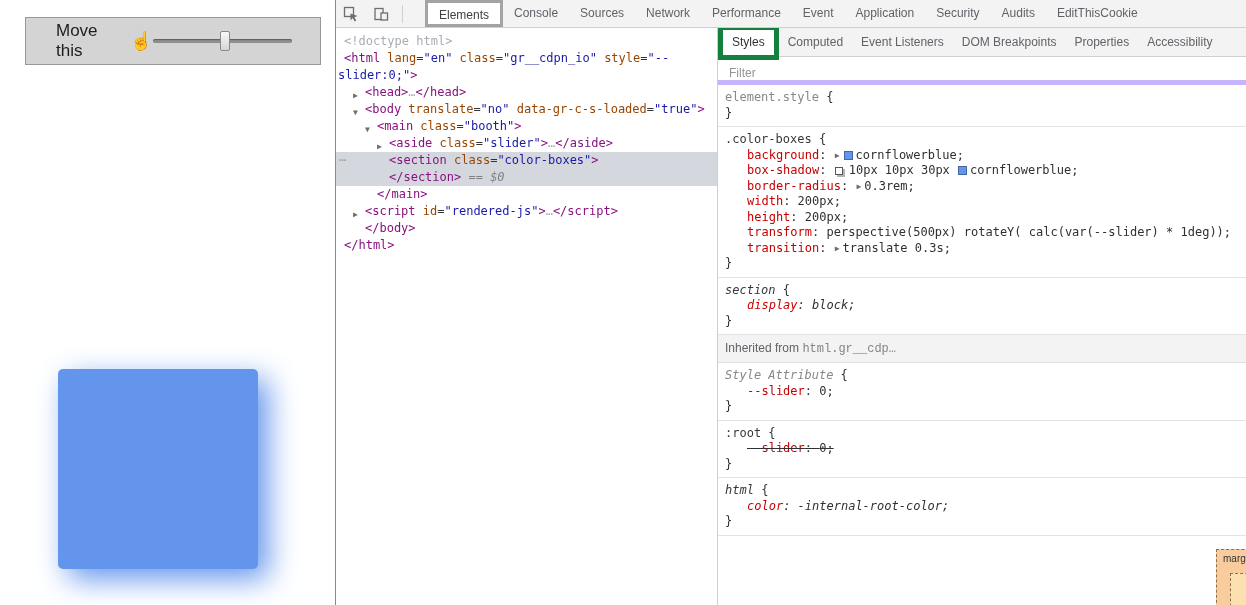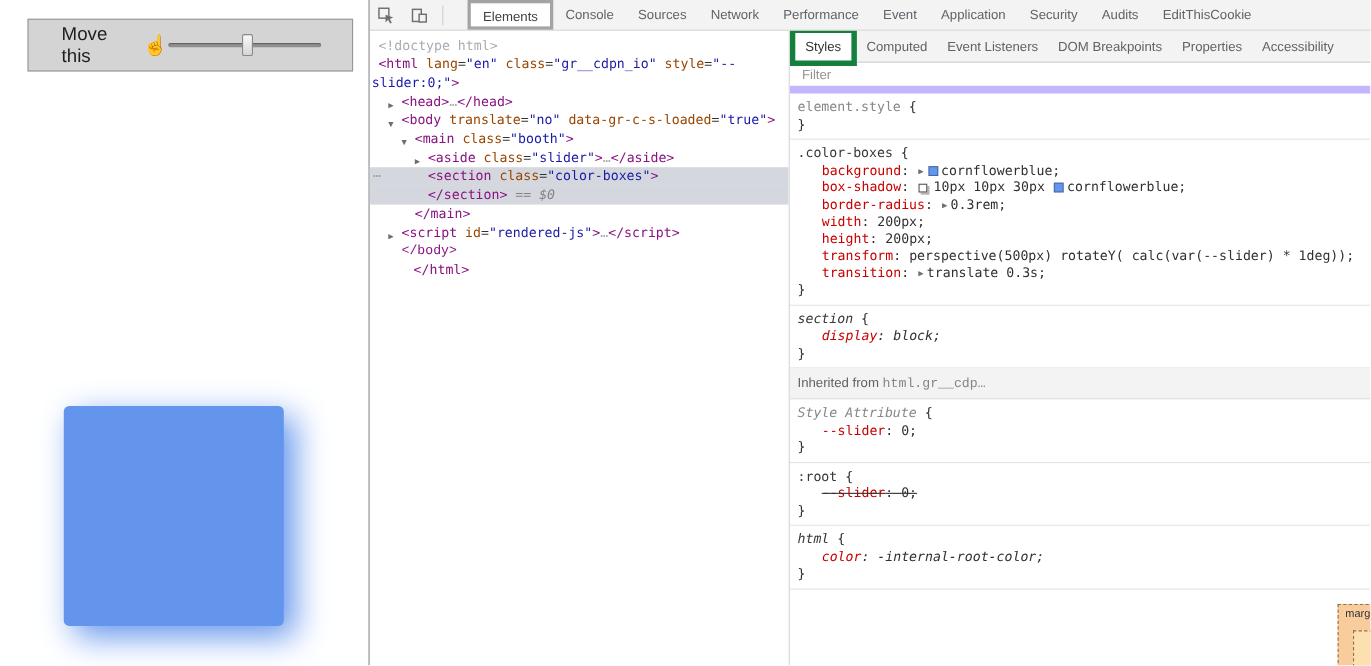"Filter" .filter-row { align-items: center -> flex-end; border-bottom: 7px solid #c4b5fd -> 5px solid #c4b5fd }
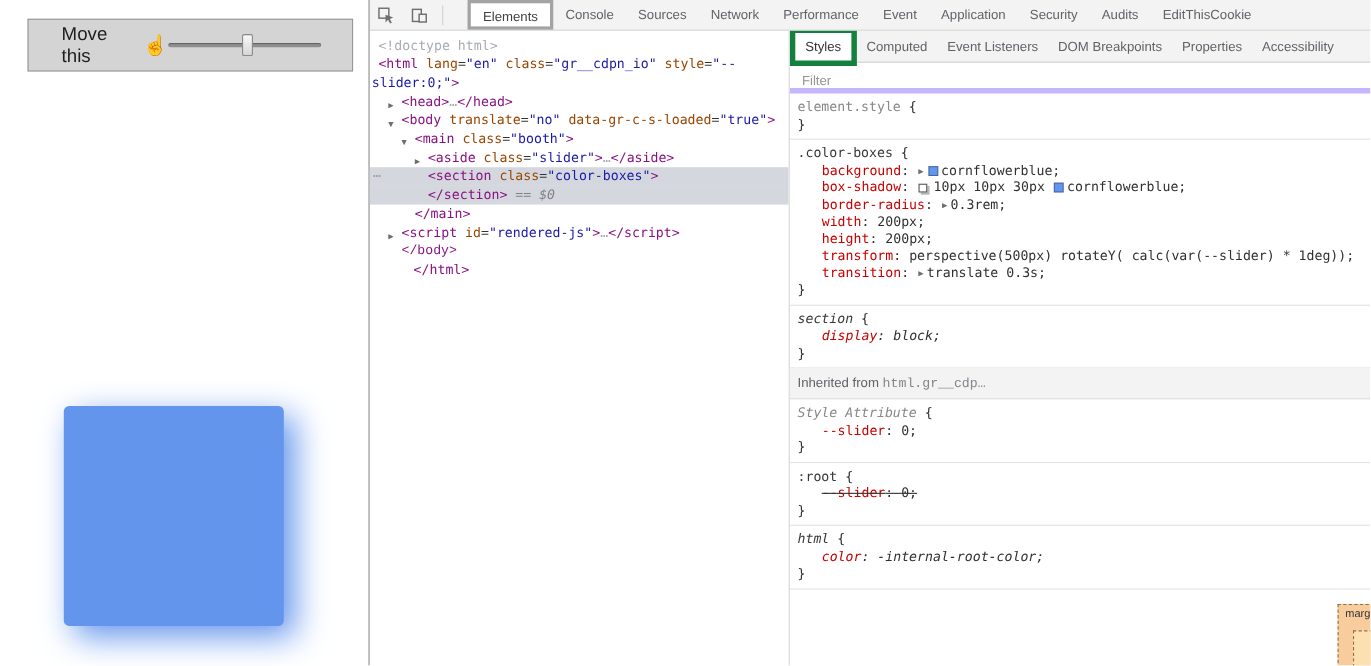"</body>" div.tline { font-family: Liberation Mono, monospace -> none }
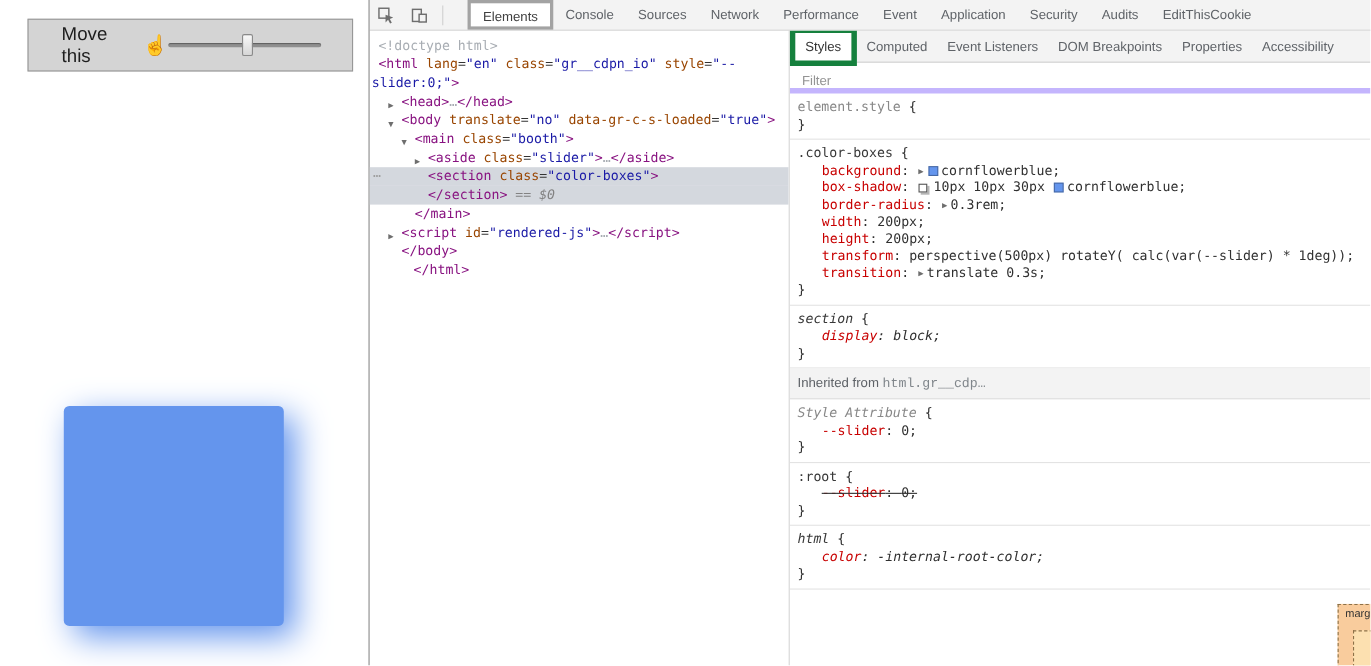"</html>" div.tline { margin-left: 32px -> none }
